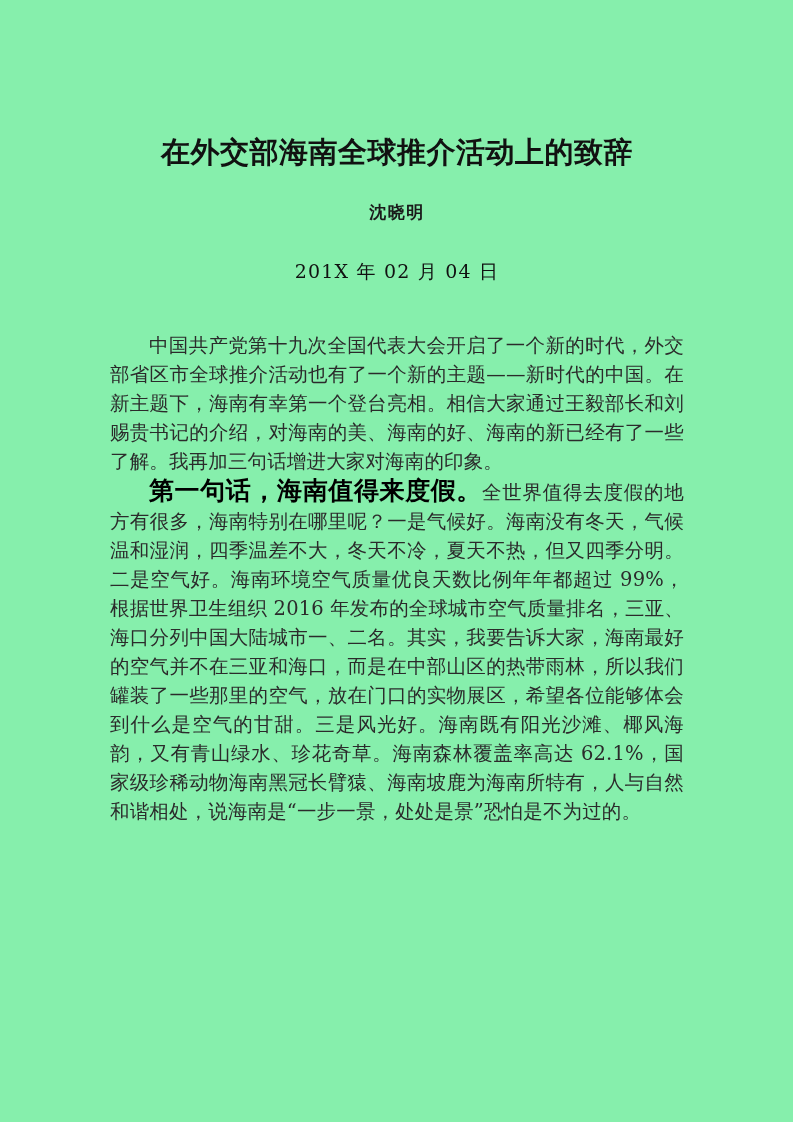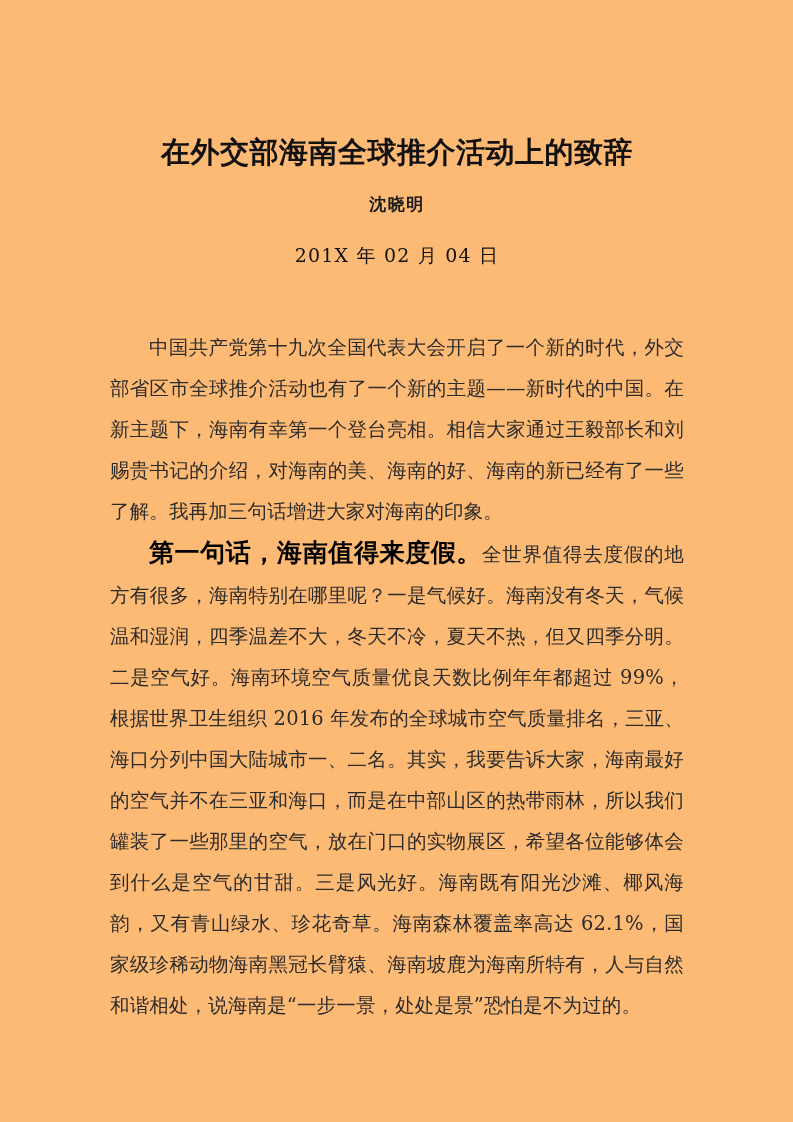"在外交部海南全球推介活动上的致辞" .page { background: #fdba74 -> #86efac }
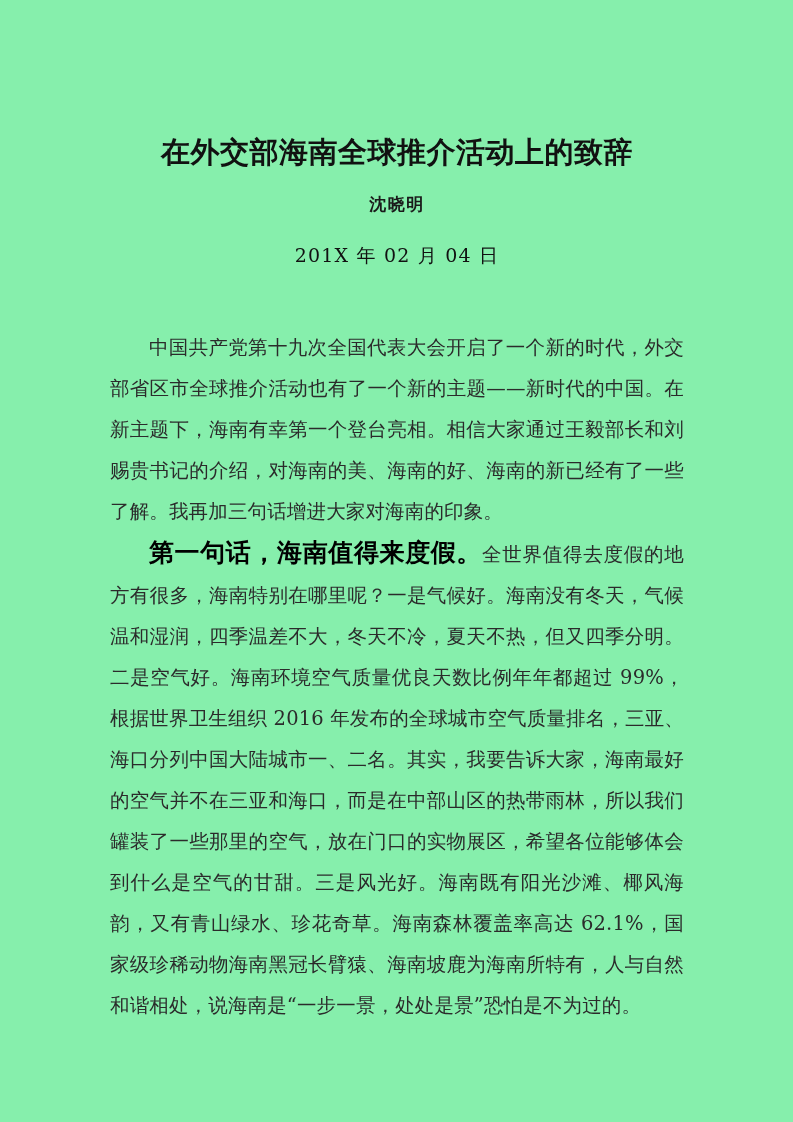"沈晓明" .doc-author { margin: 4px -> 12px }
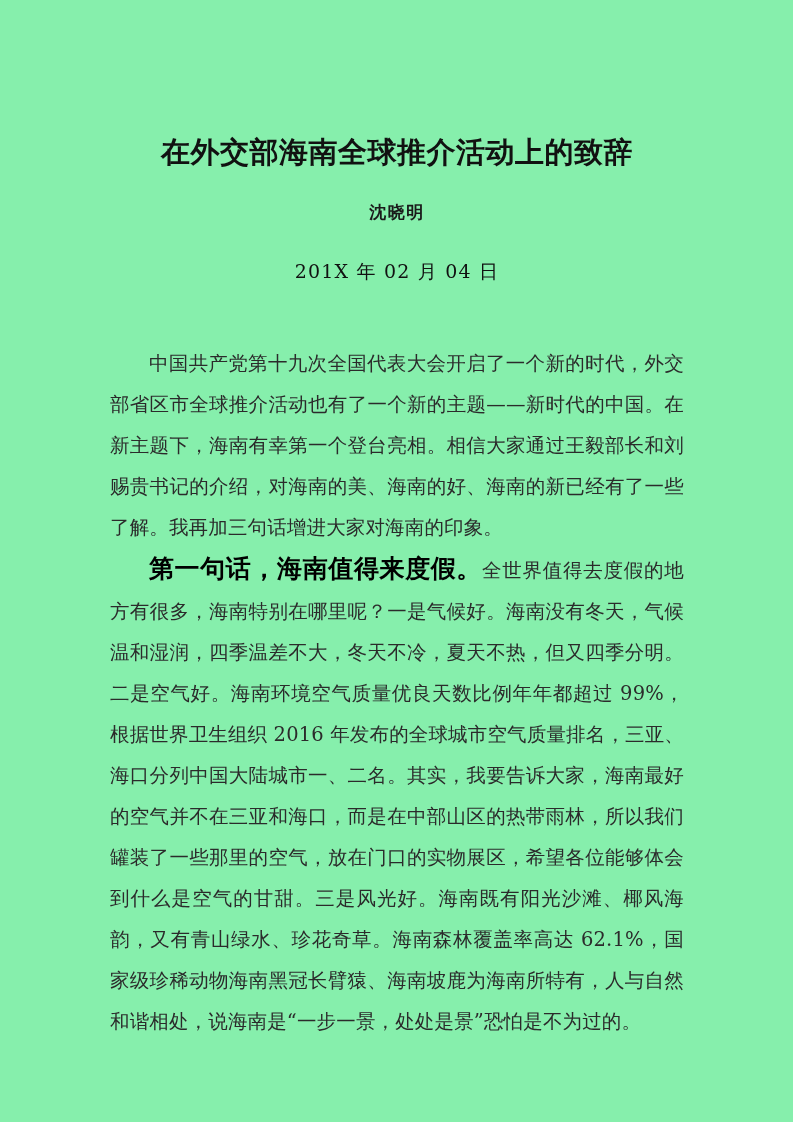"中国共产党第十九次全国代表大会开启了一个新的时代，外交部省区市全球推介活动也有了" p.para { line-height: 41px -> 29px; margin: 12px 0 0 0 -> 0 0 0 0 }
